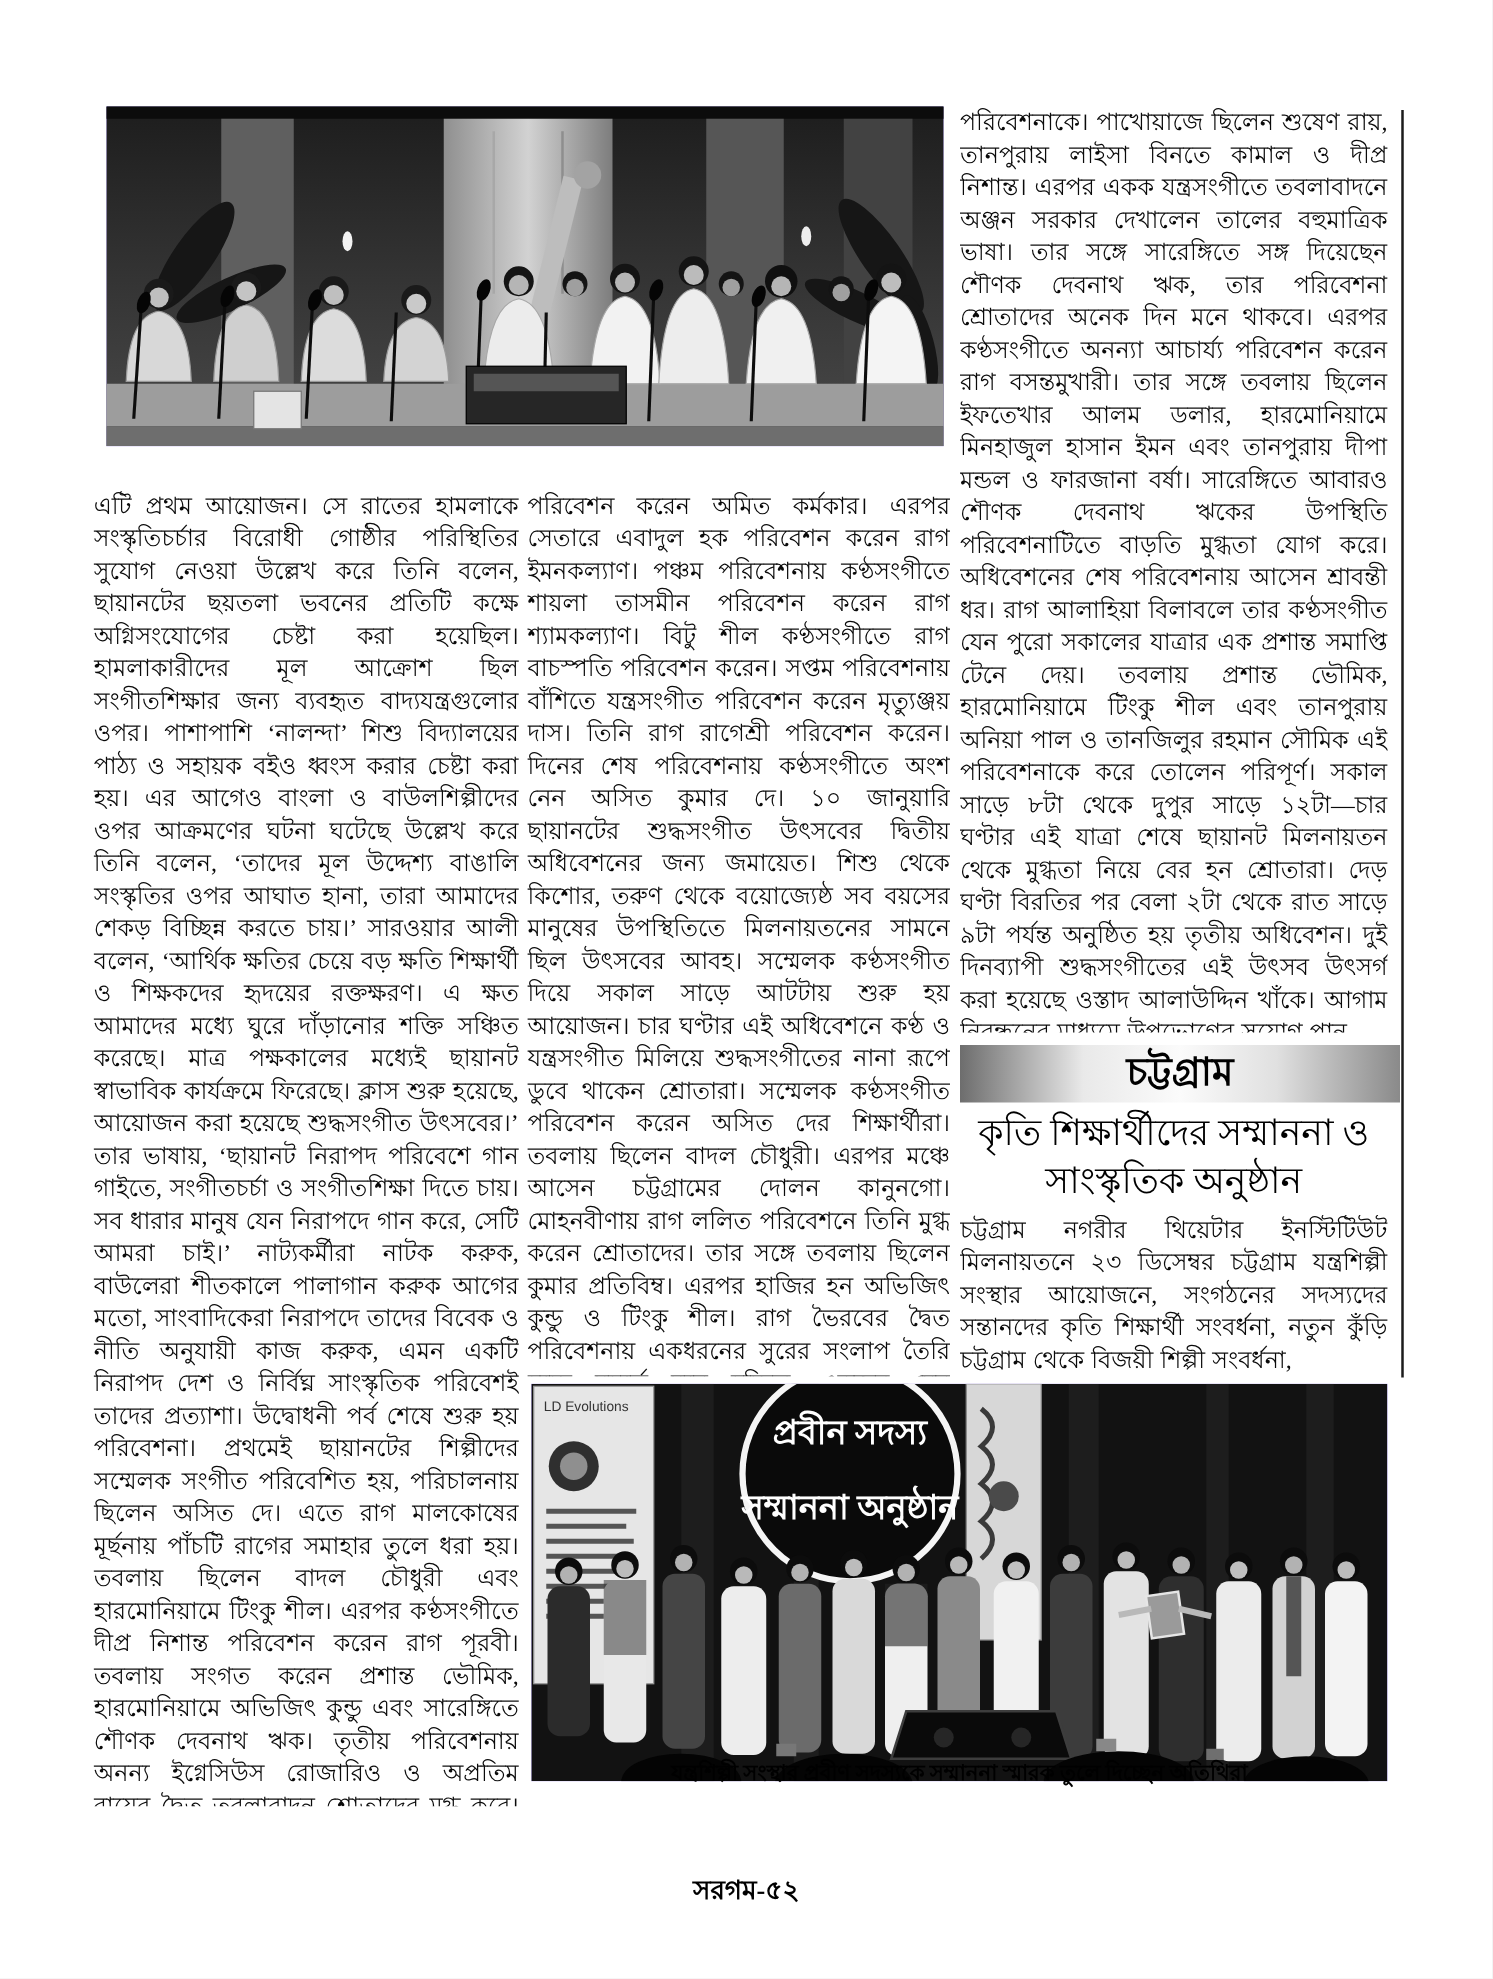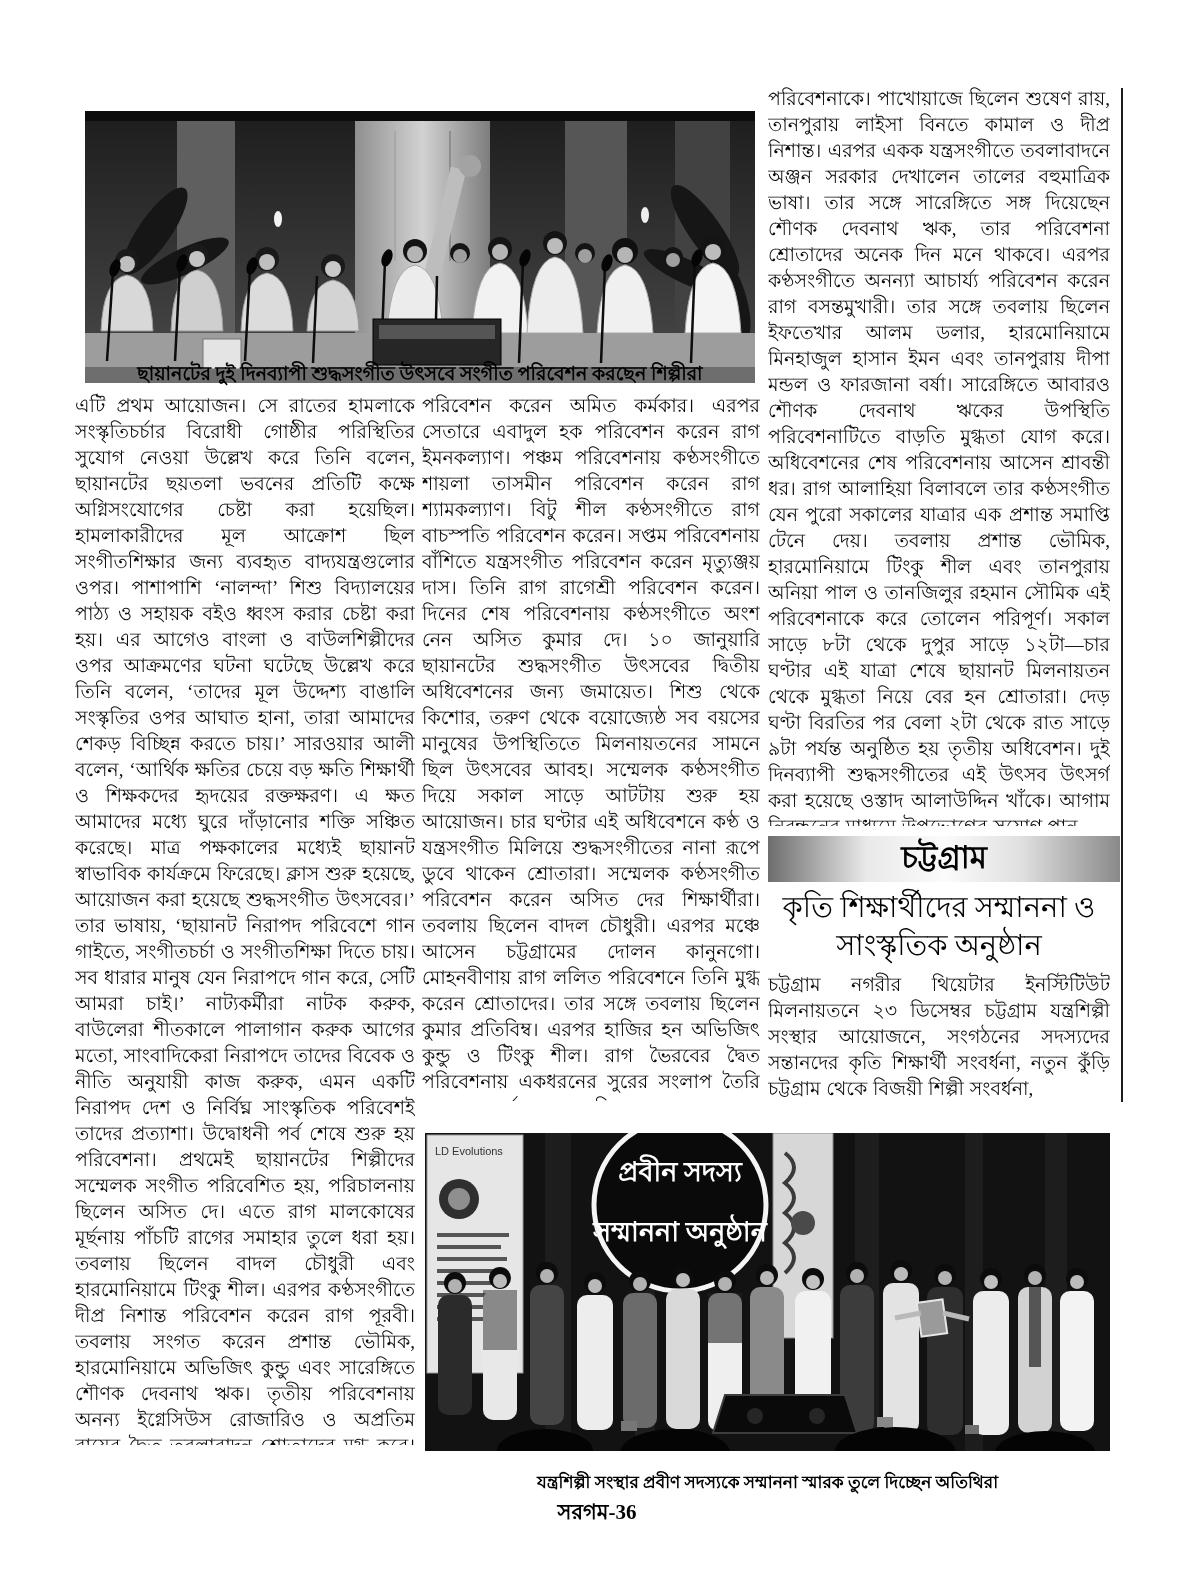"ছায়ানটের দুই দিনব্যাপী শুদ্ধসংগীত উৎসবে" div.caption { html: <div>ছায়ানটের দুই দিনব্যাপী শুদ্ধসংগীত উৎসবে সংগীত পরিবেশন করছেন শিল্পীরা</div> -> none }
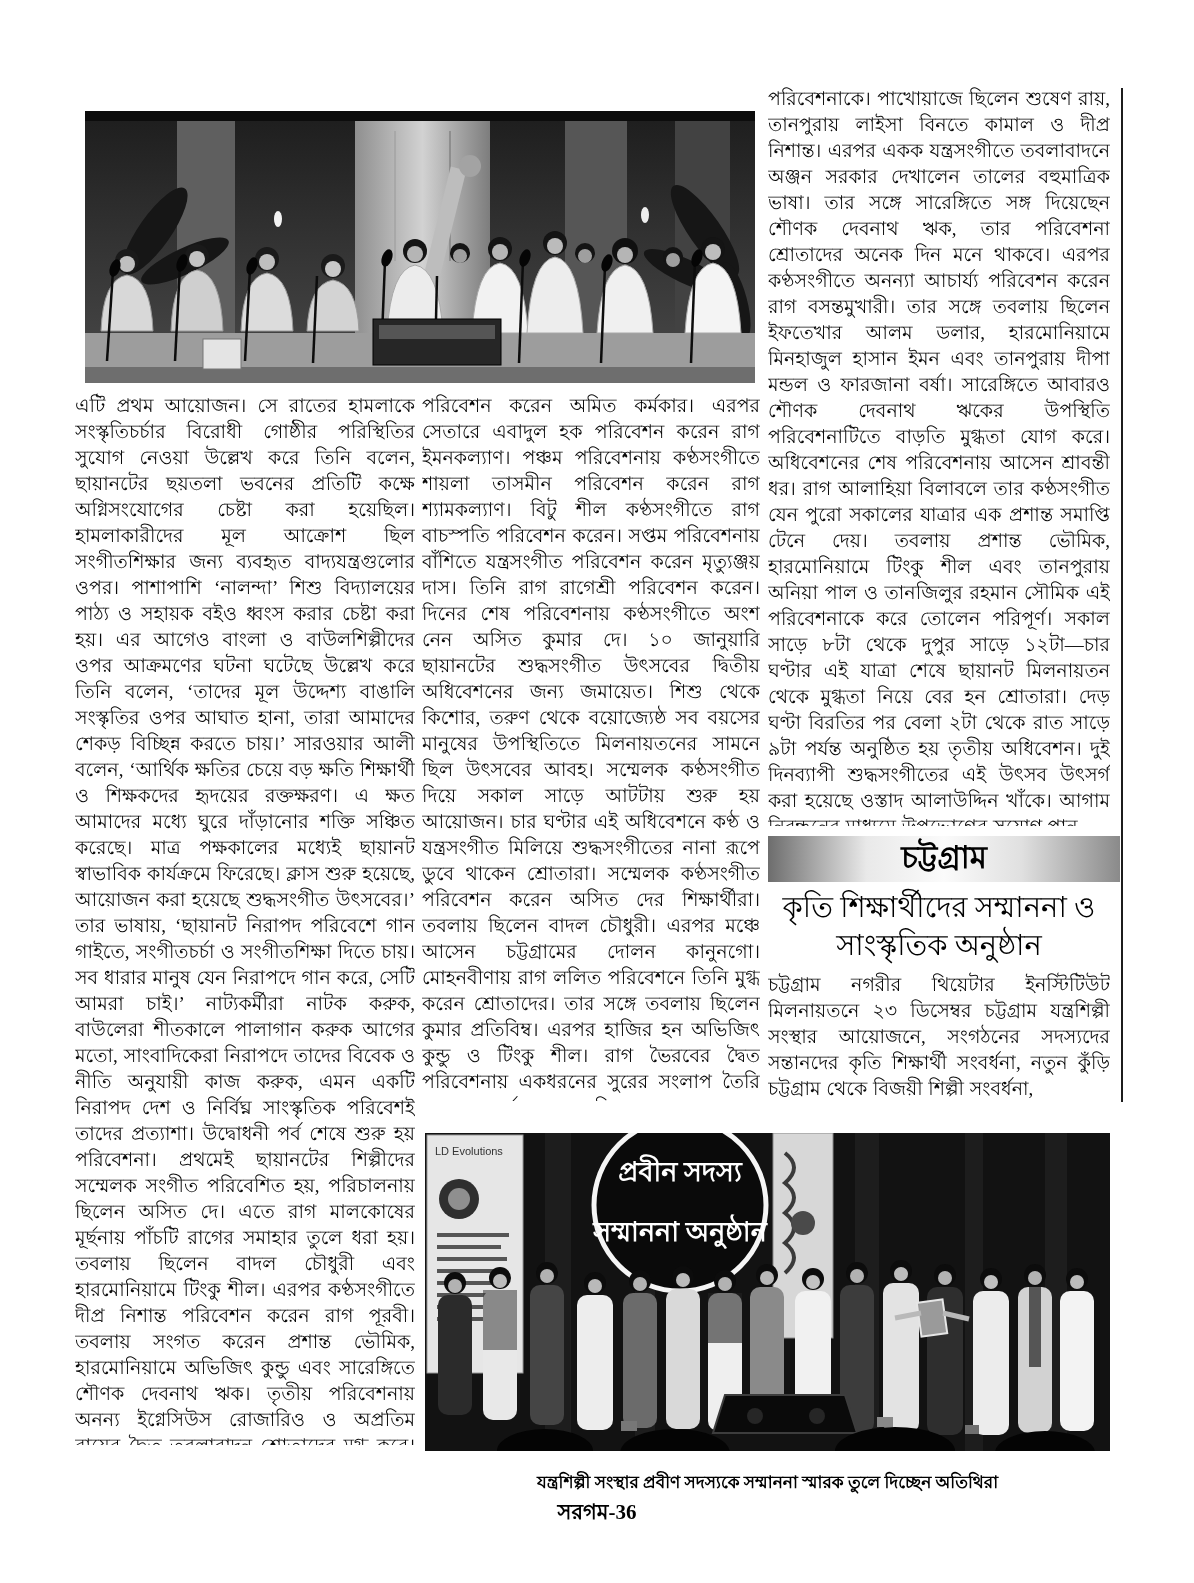"LD Evolutions" .photo { margin-top: 26px -> none }
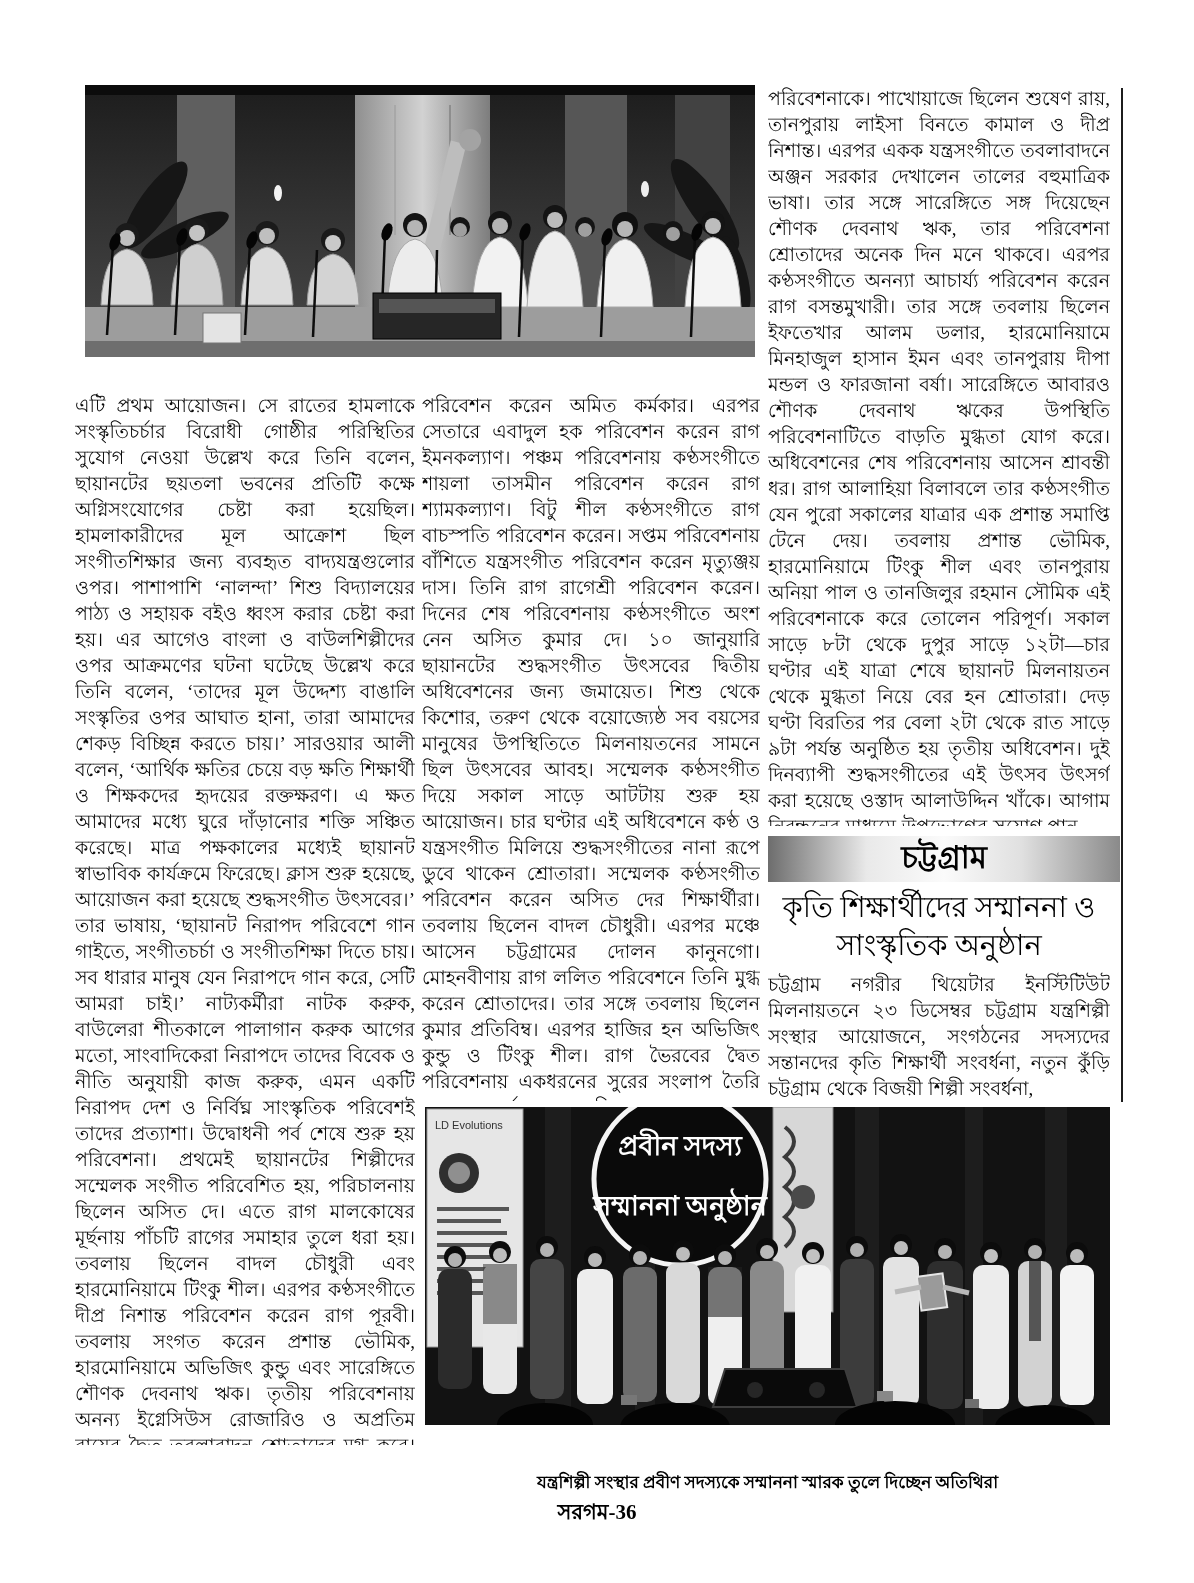"যন্ত্রশিল্পী সংস্থার প্রবীণ সদস্যকে" .caption-bottom { top: 1472px -> 1408px }
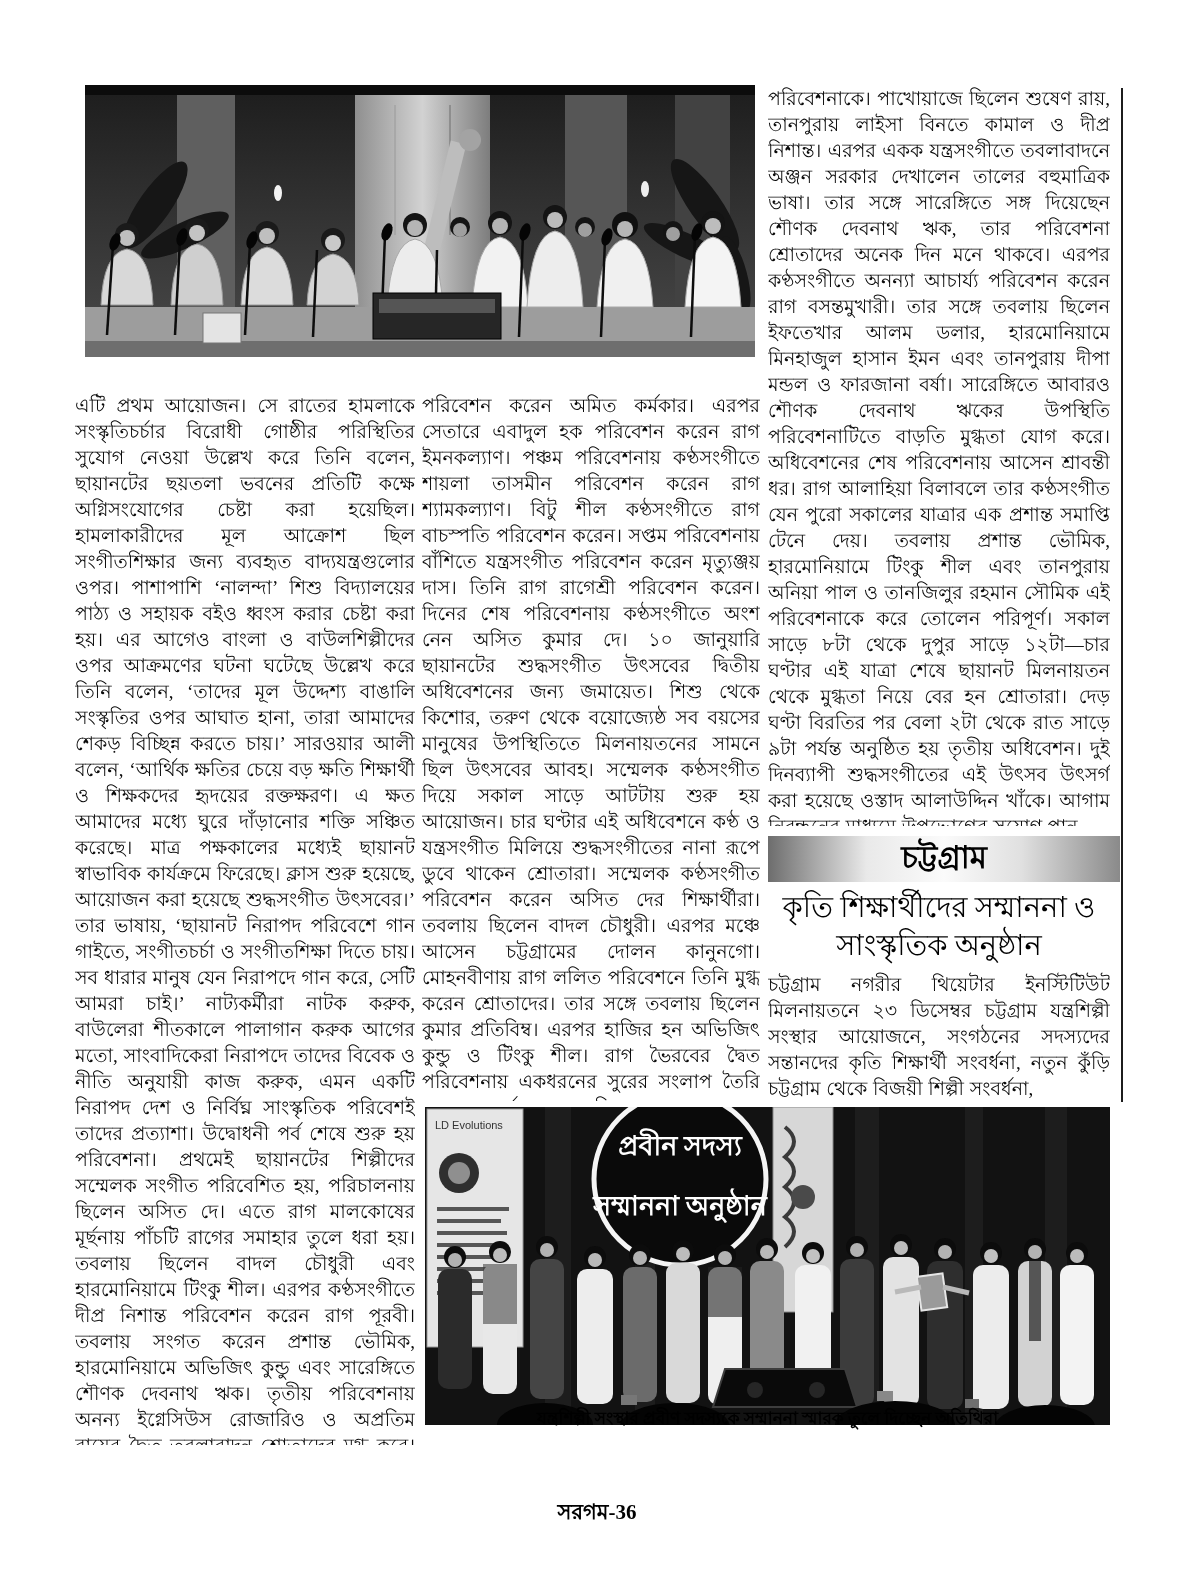"সরগম-36" div.footer { text: সরগম-36 -> সরগম-৫২ }
